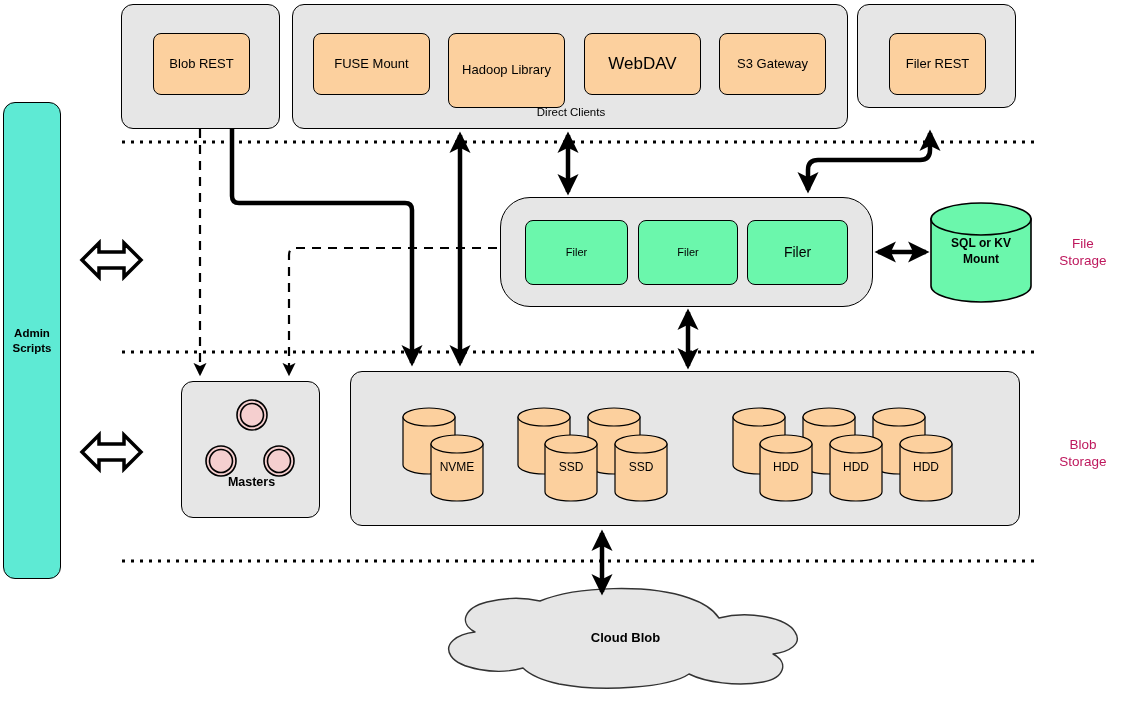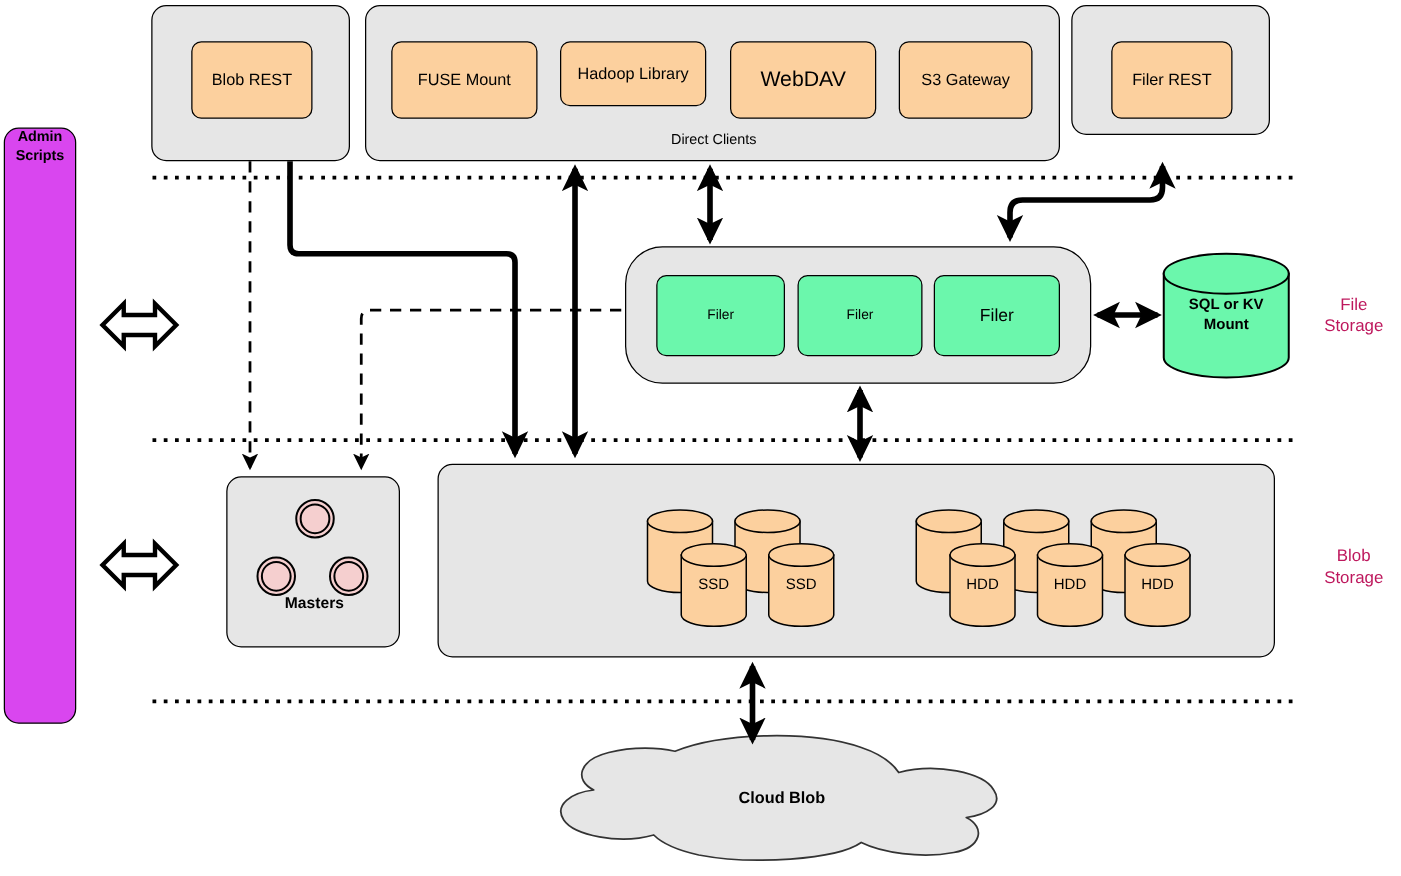"Hadoop Library" div.abs { height: 52px -> 75px }
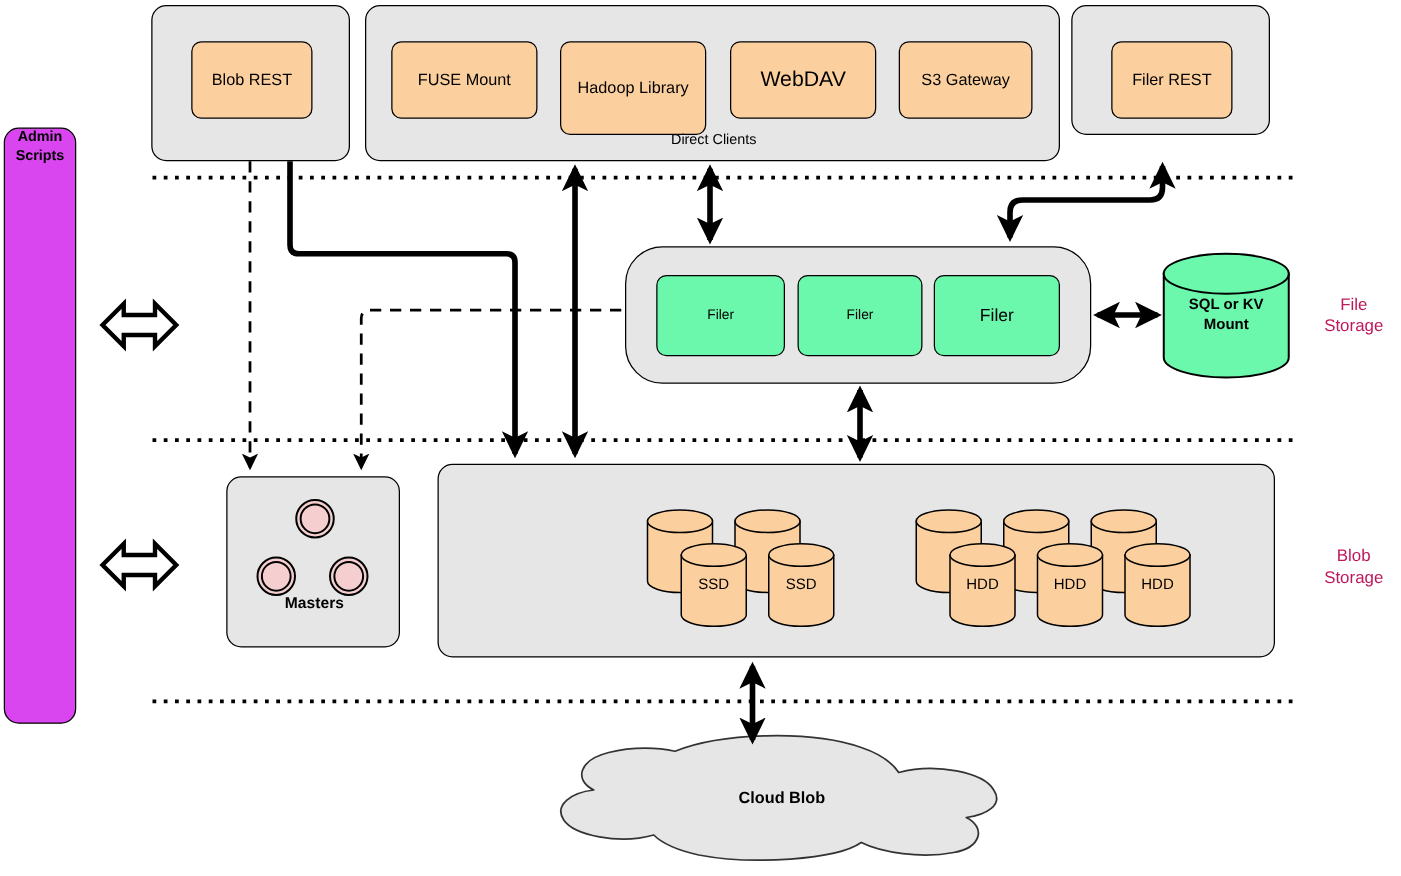"Admin" .sidebar { align-items: flex-start -> center; background: #d946ef -> #5eead4 }
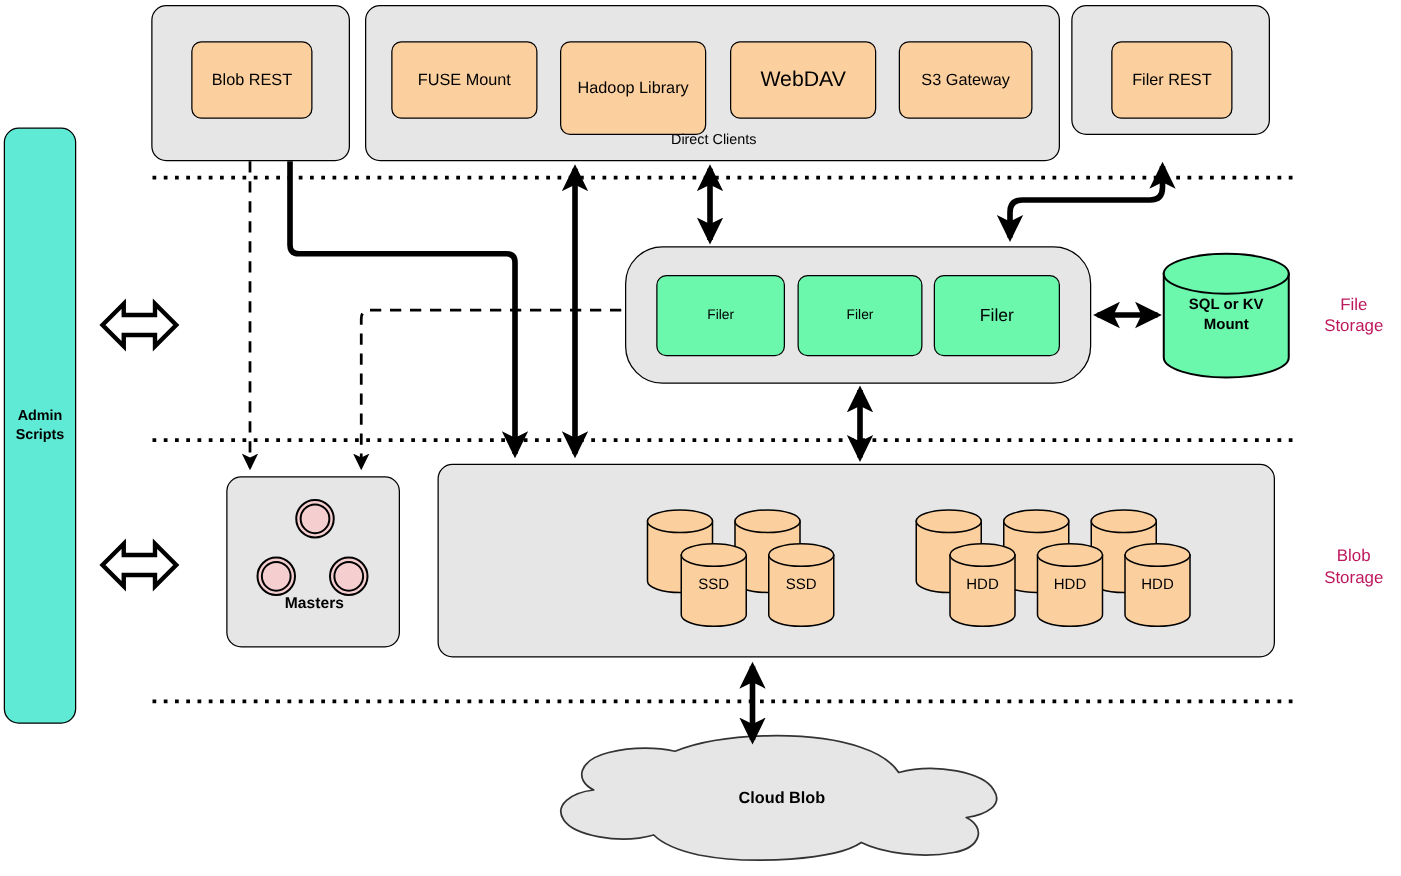"NVME" div.abs { html: none -> <div> <svg> <g> <path></path> <ellipse></ellipse> <path></path> <ellipse></ellipse> </g> </svg> <div>NVME</div> </div> }
